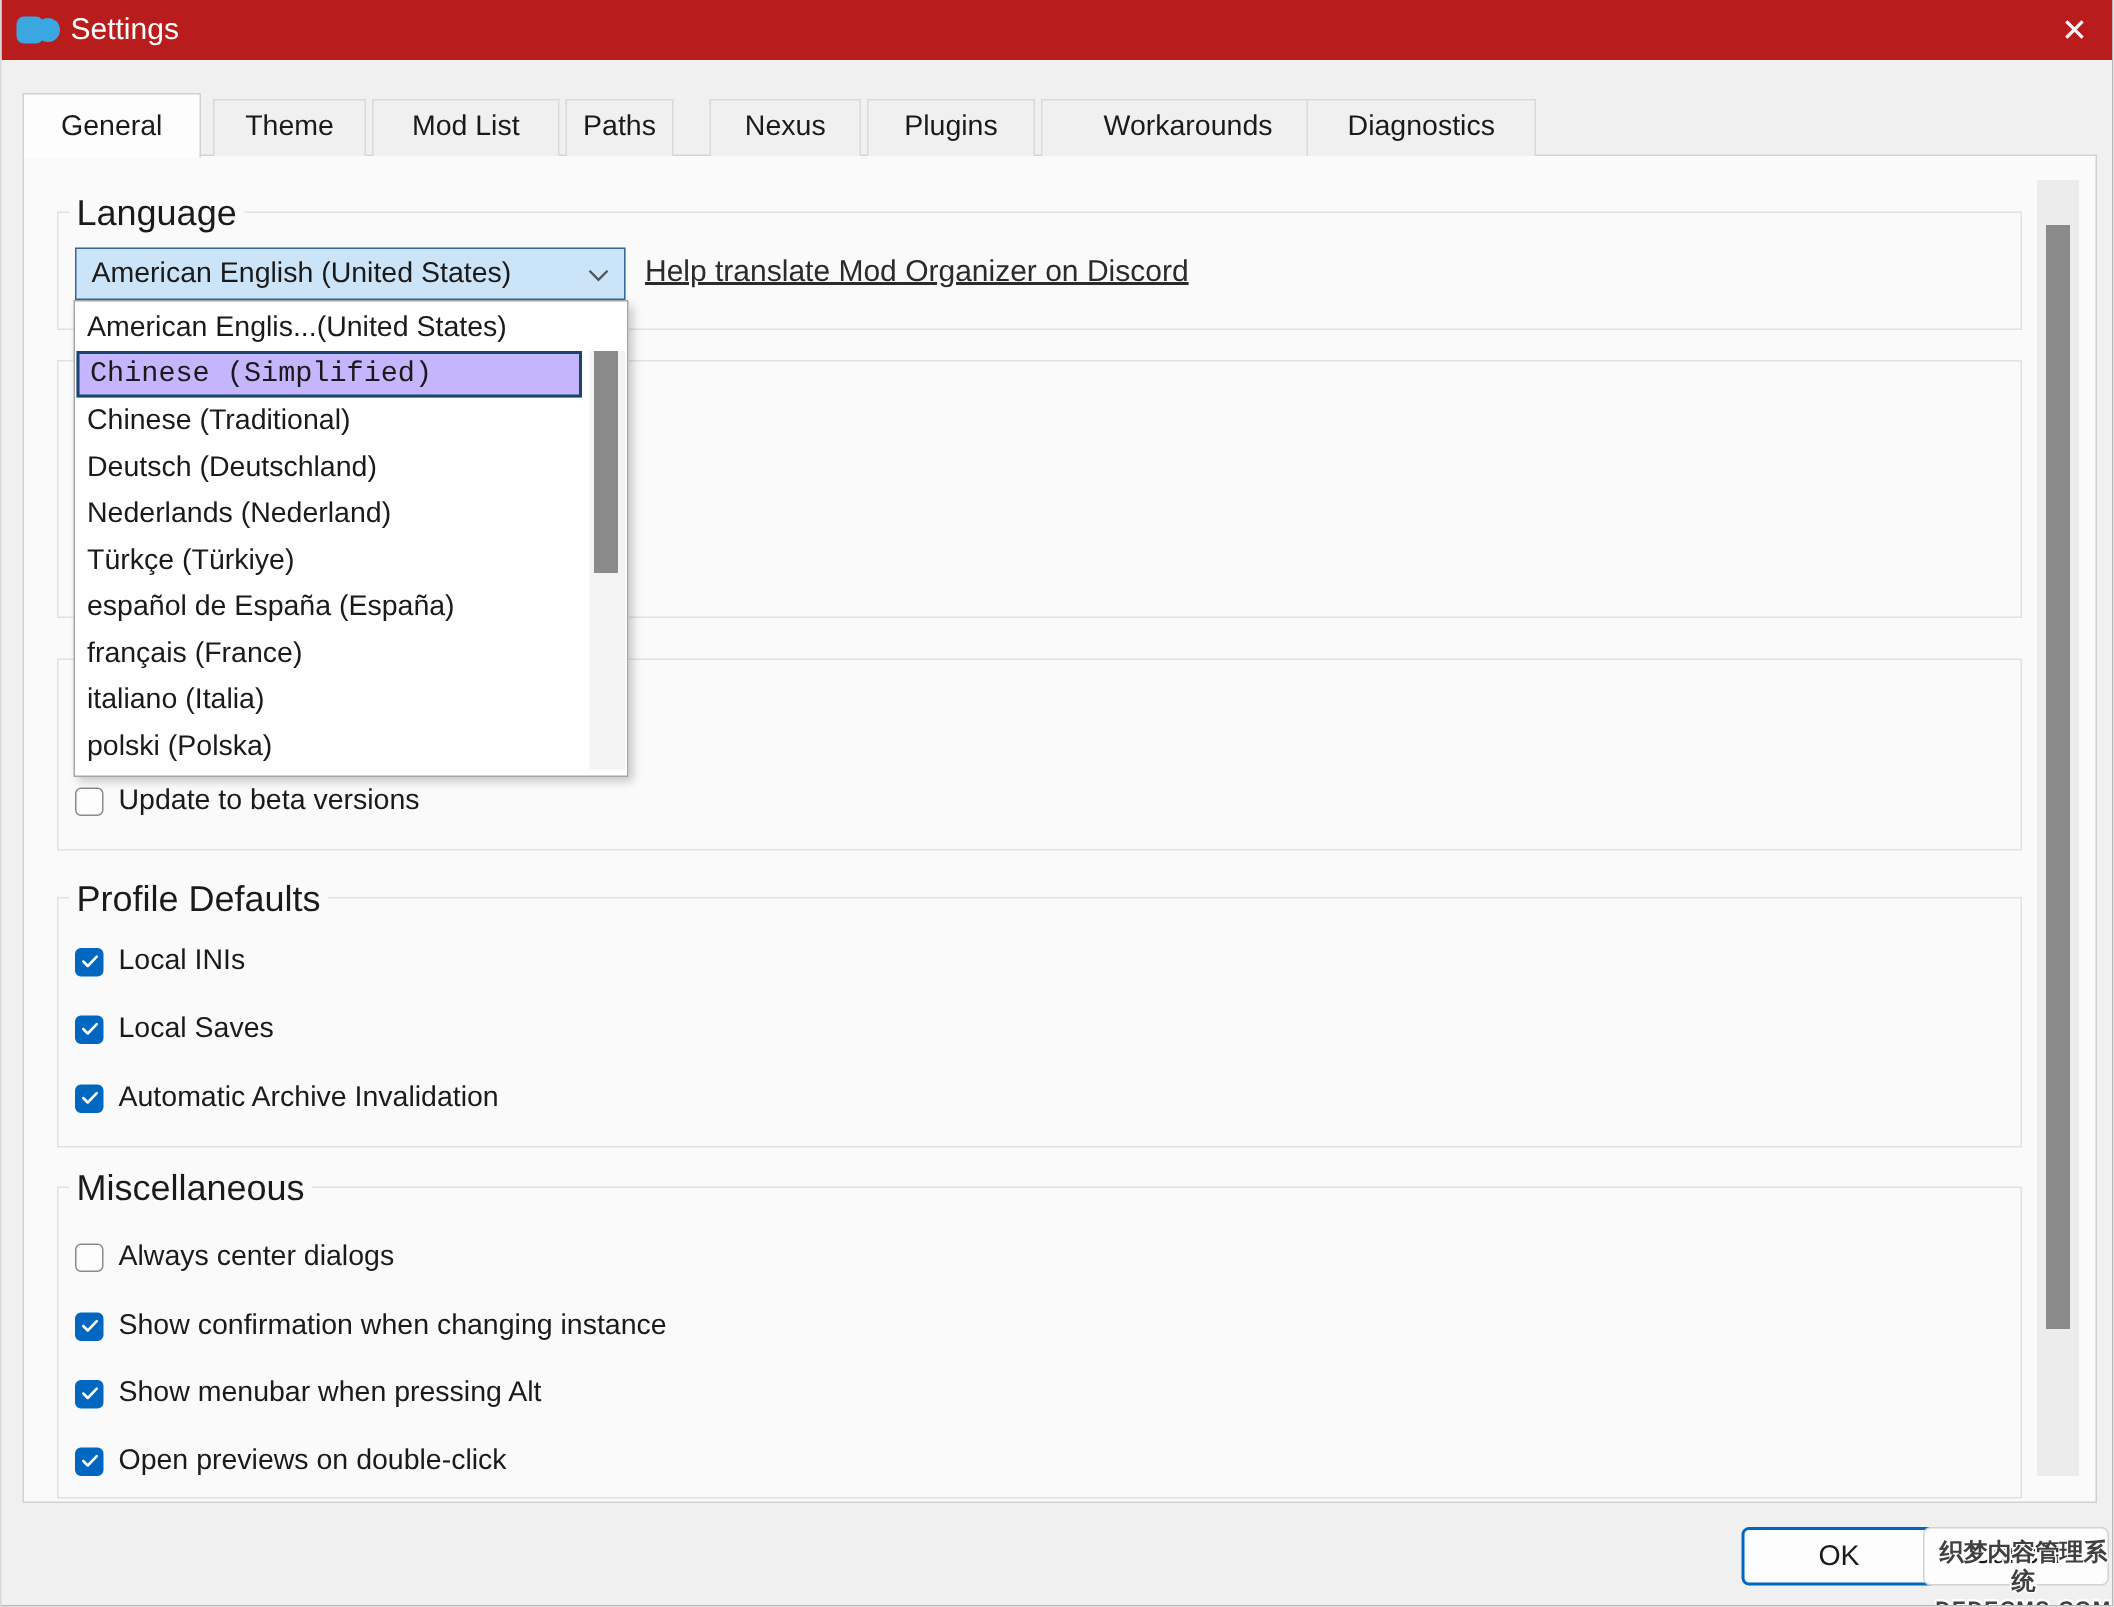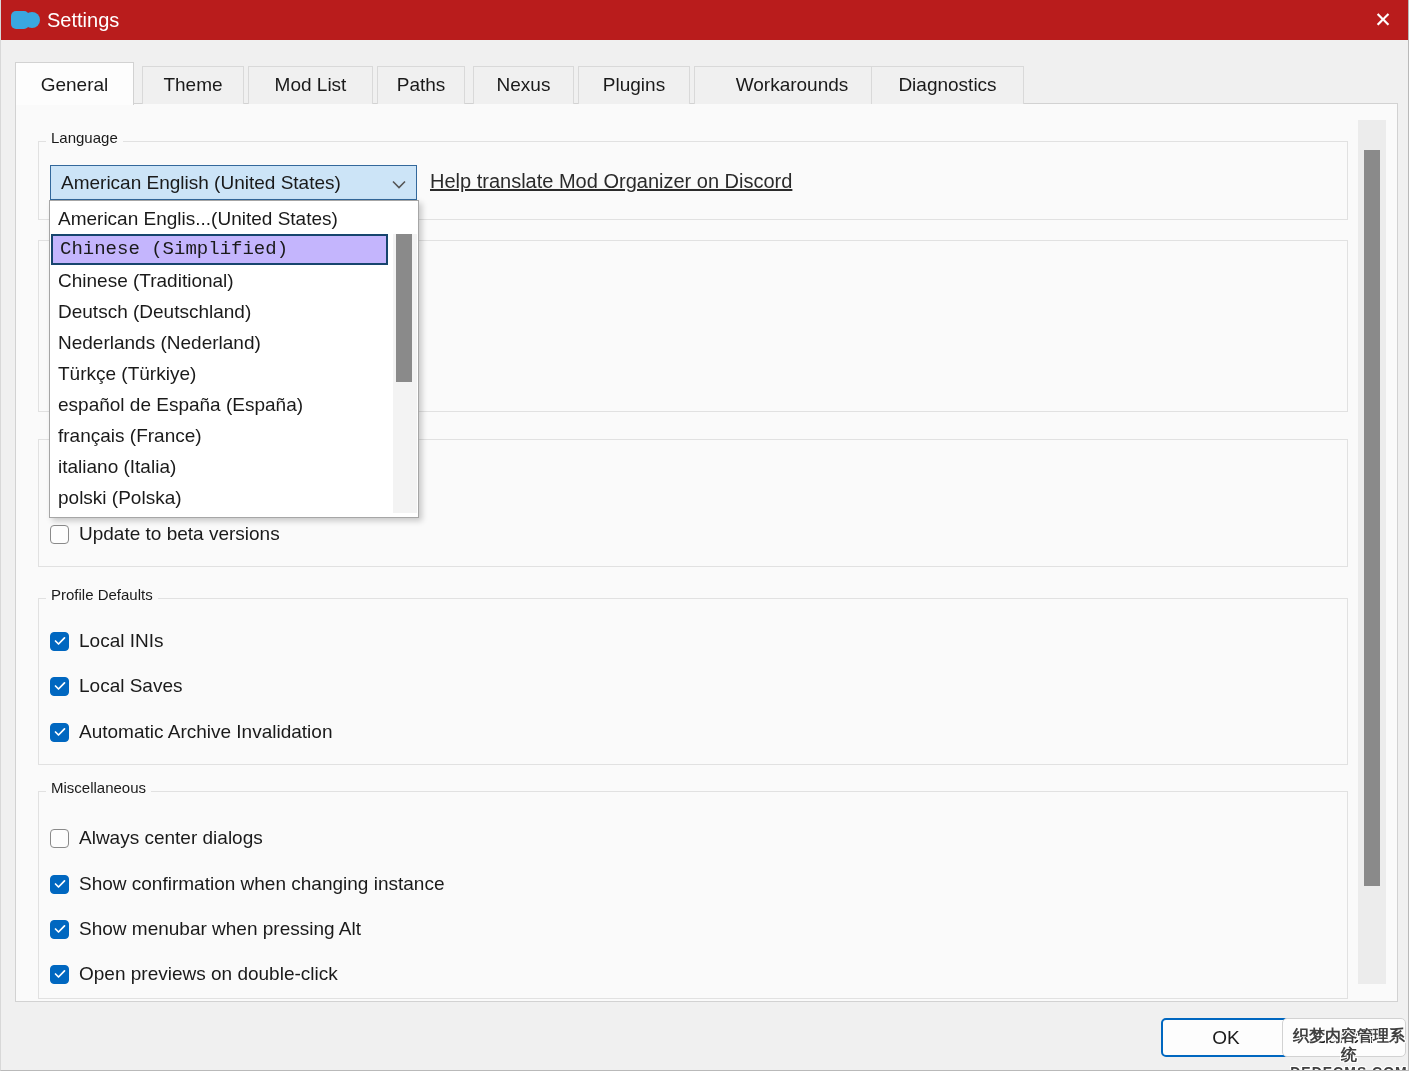"Paths" div.tab { width: 88px -> 72px }
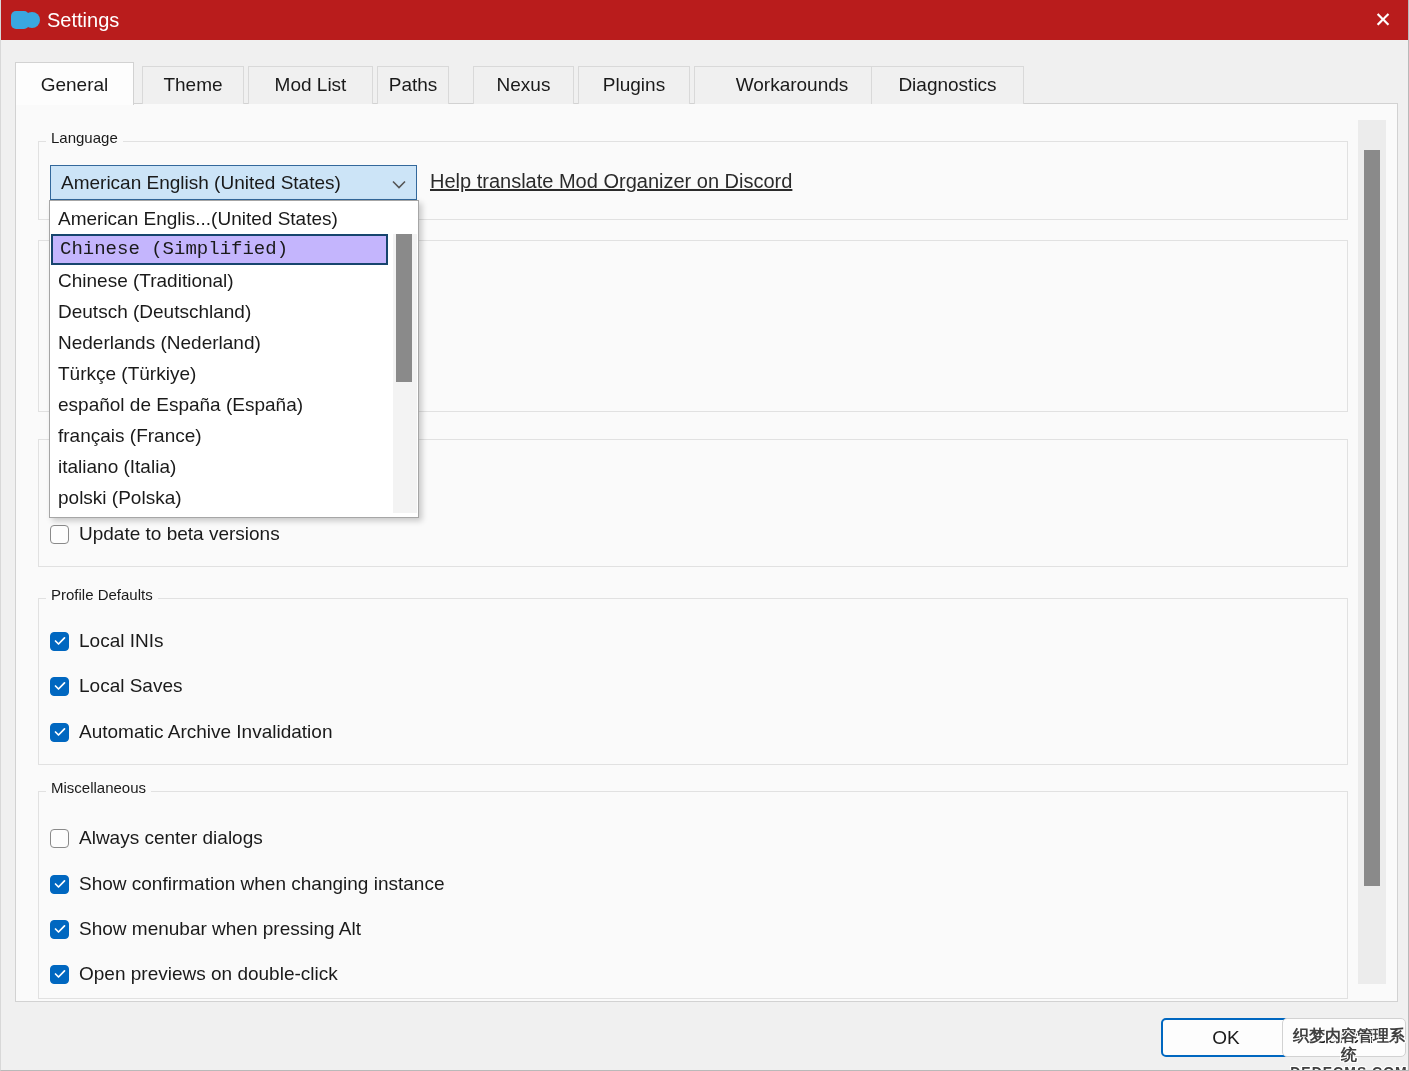"Language" .group-label { font-size: 15px -> 24px }
